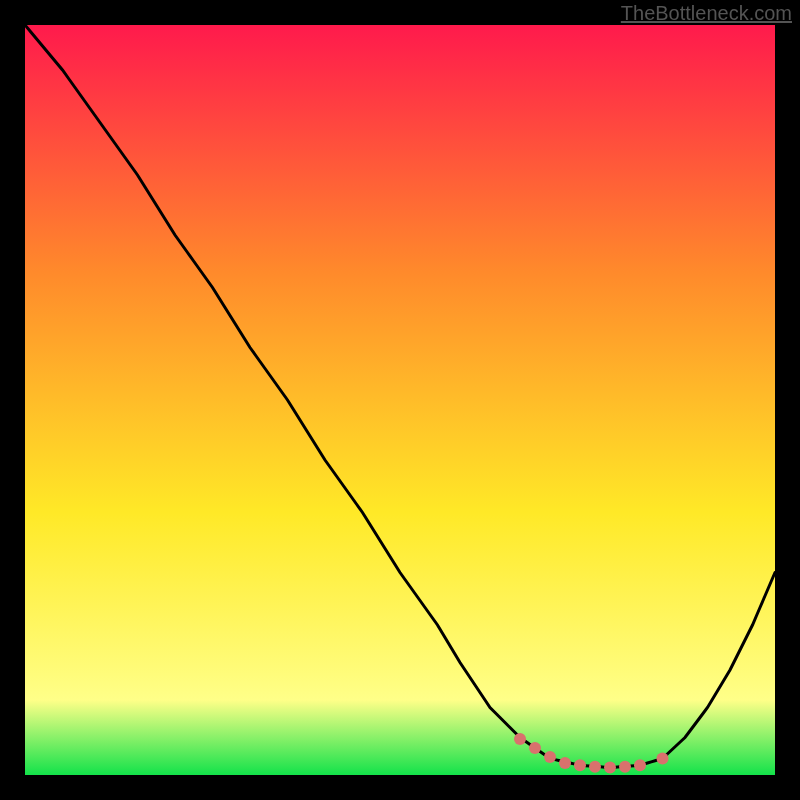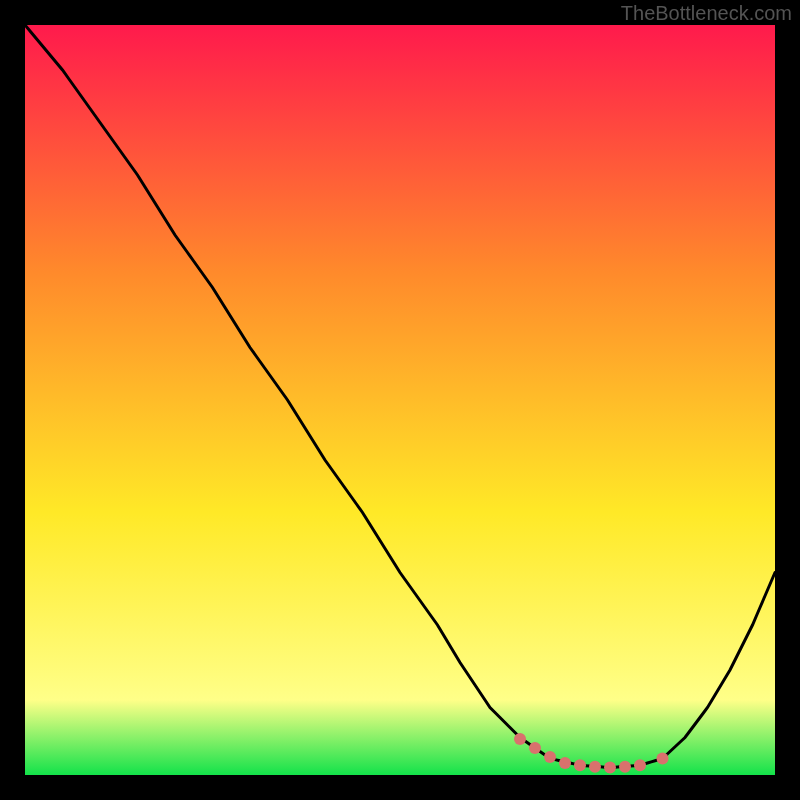"TheBottleneck.com" .watermark { text-decoration: none -> underline }
